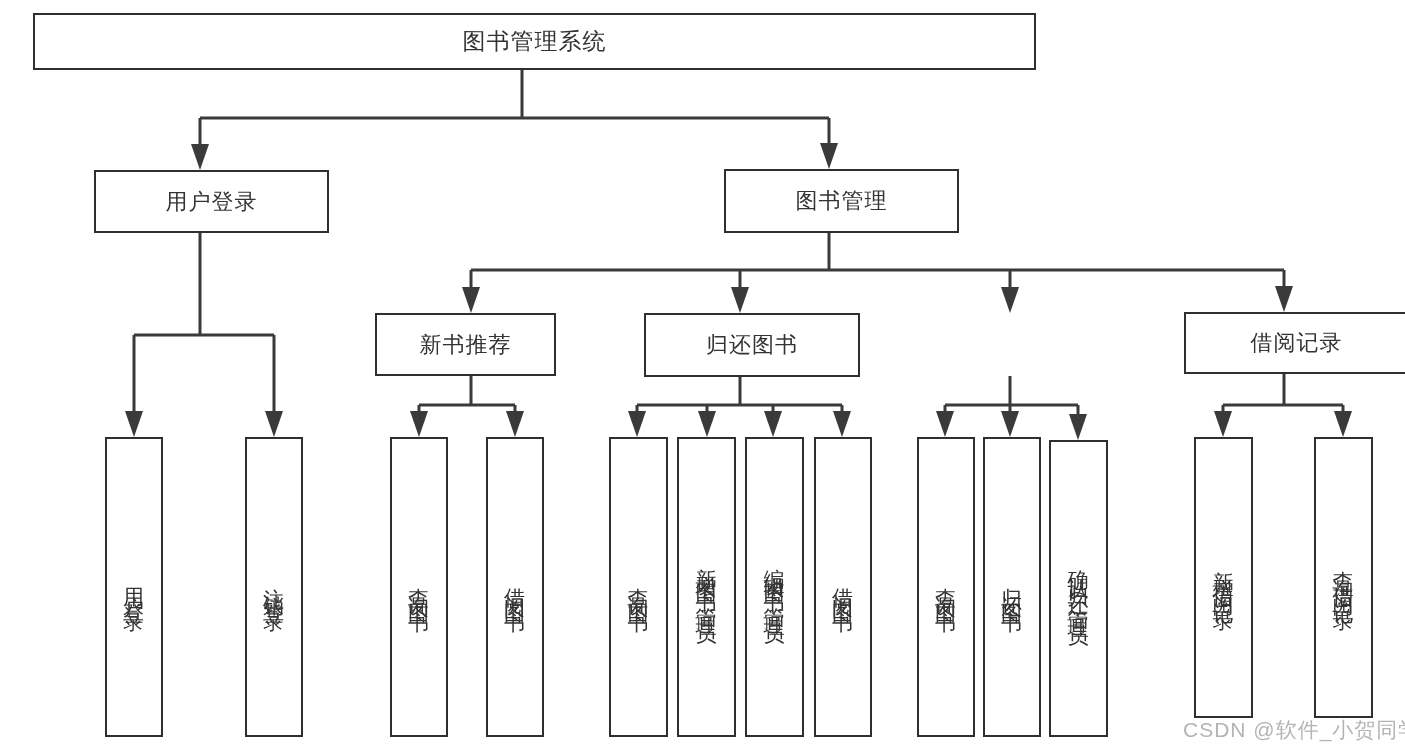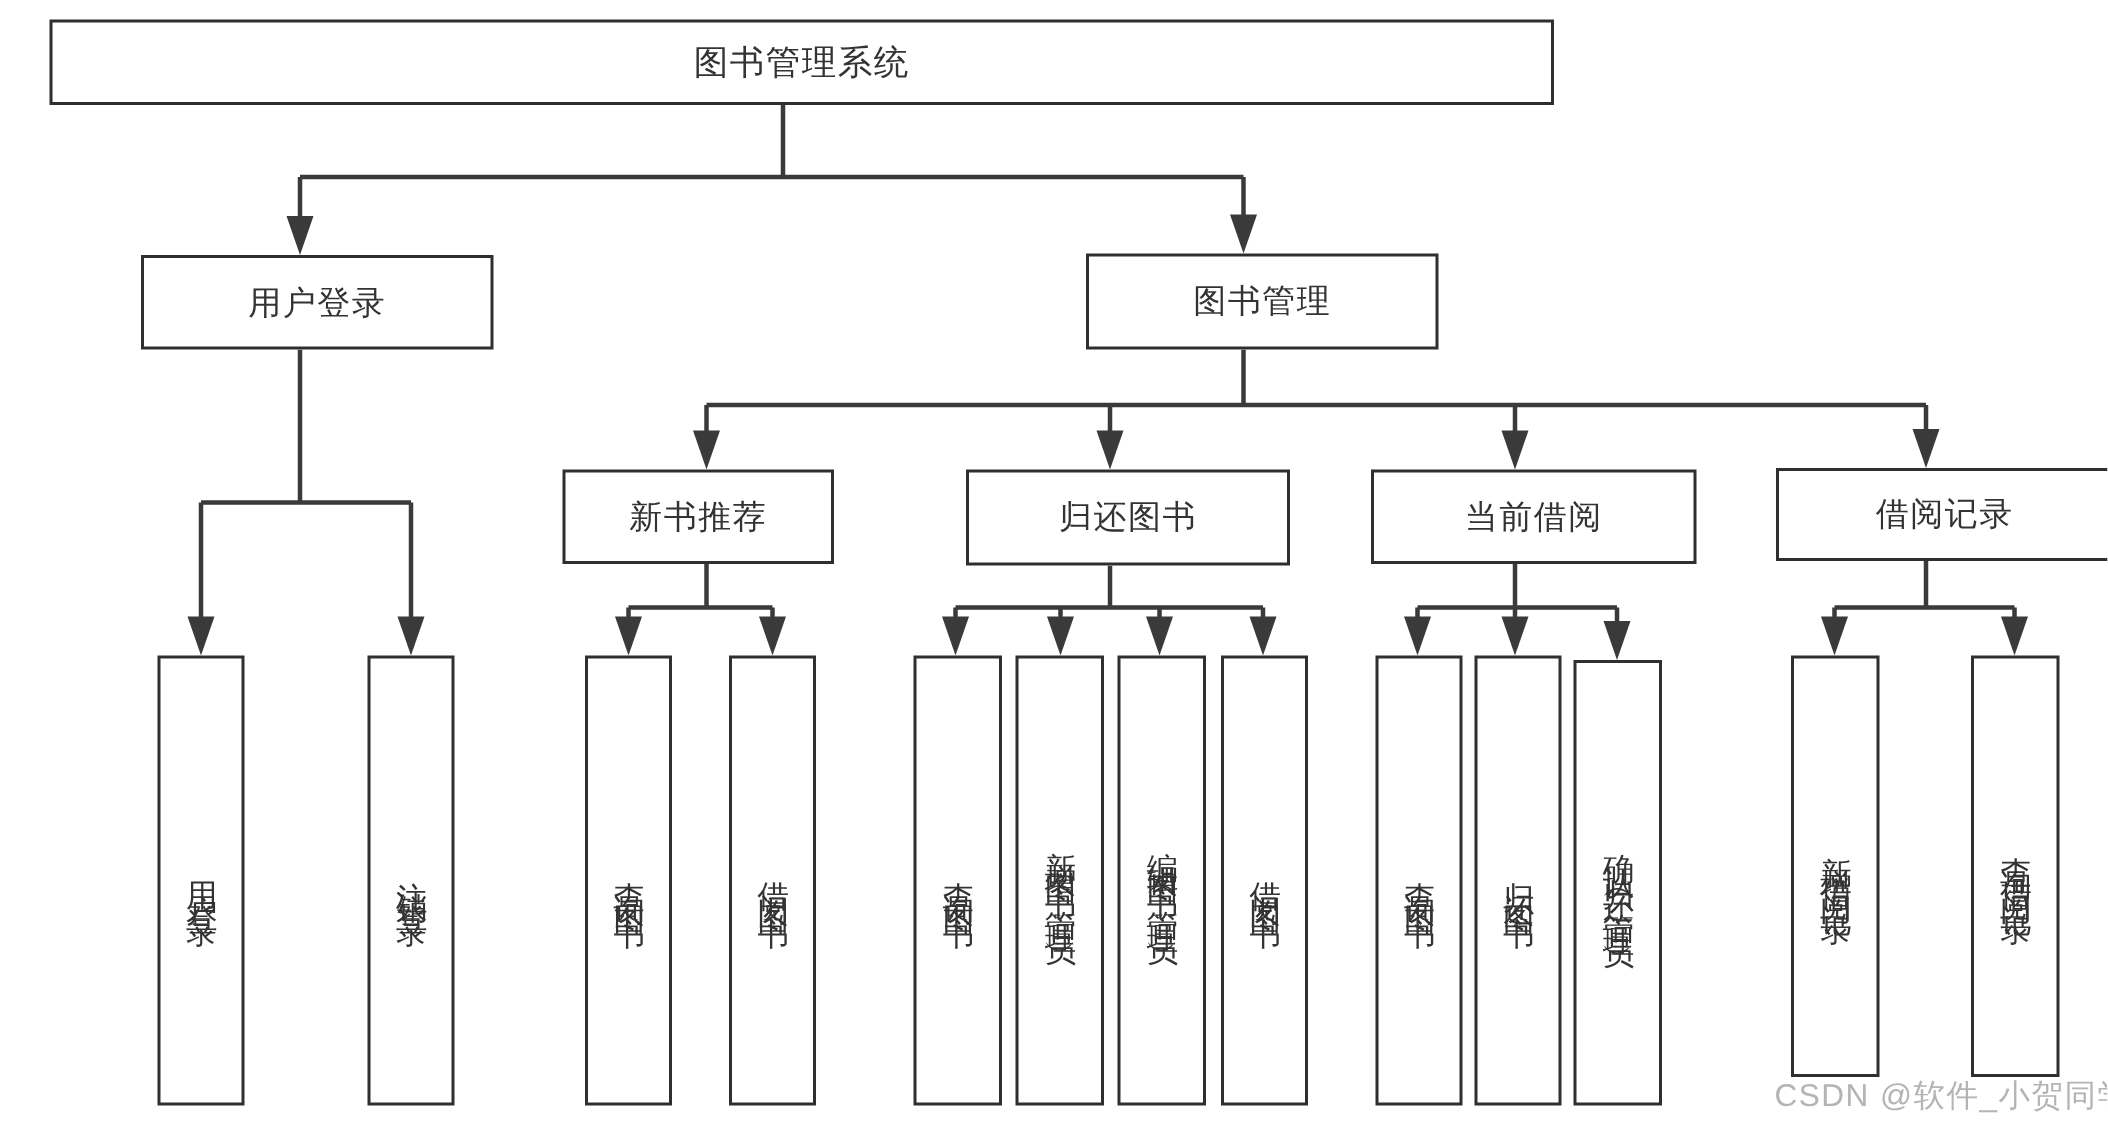"当前借阅" div.node { html: <div>当前借阅</div> -> none }
